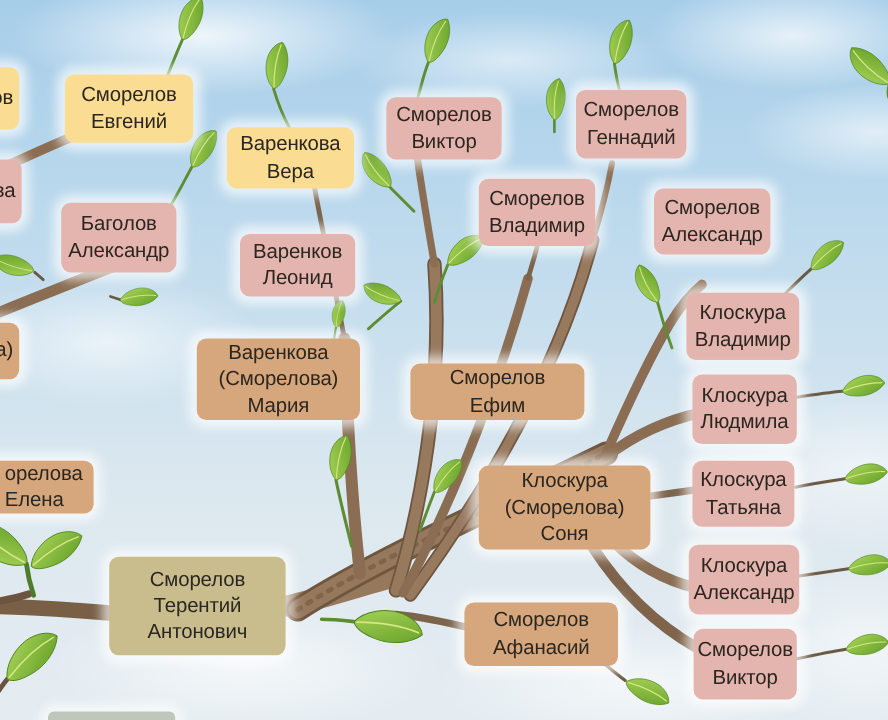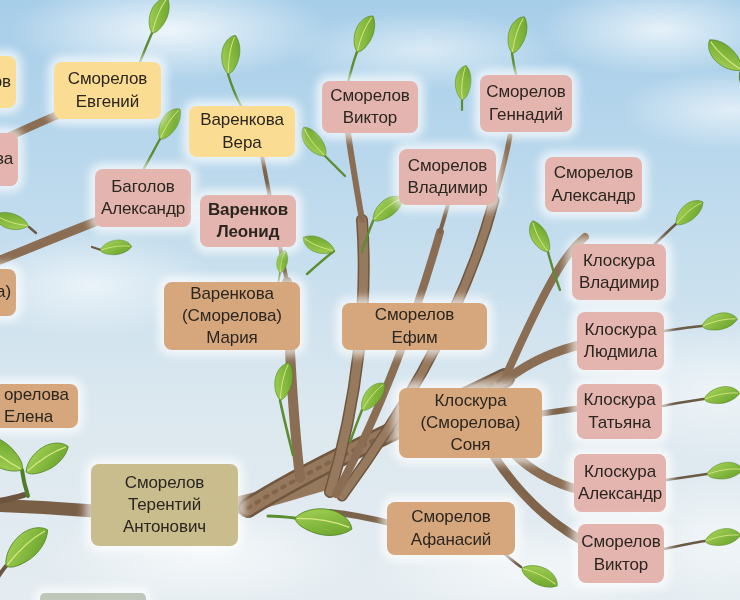"Баголов" div.node { margin-left: 44px -> none }
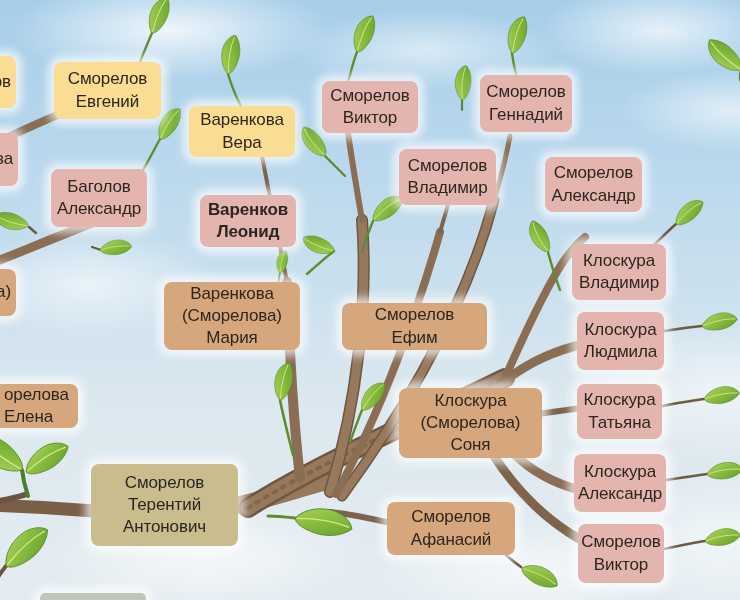"Варенков" div.node { font-weight: bold -> none }
